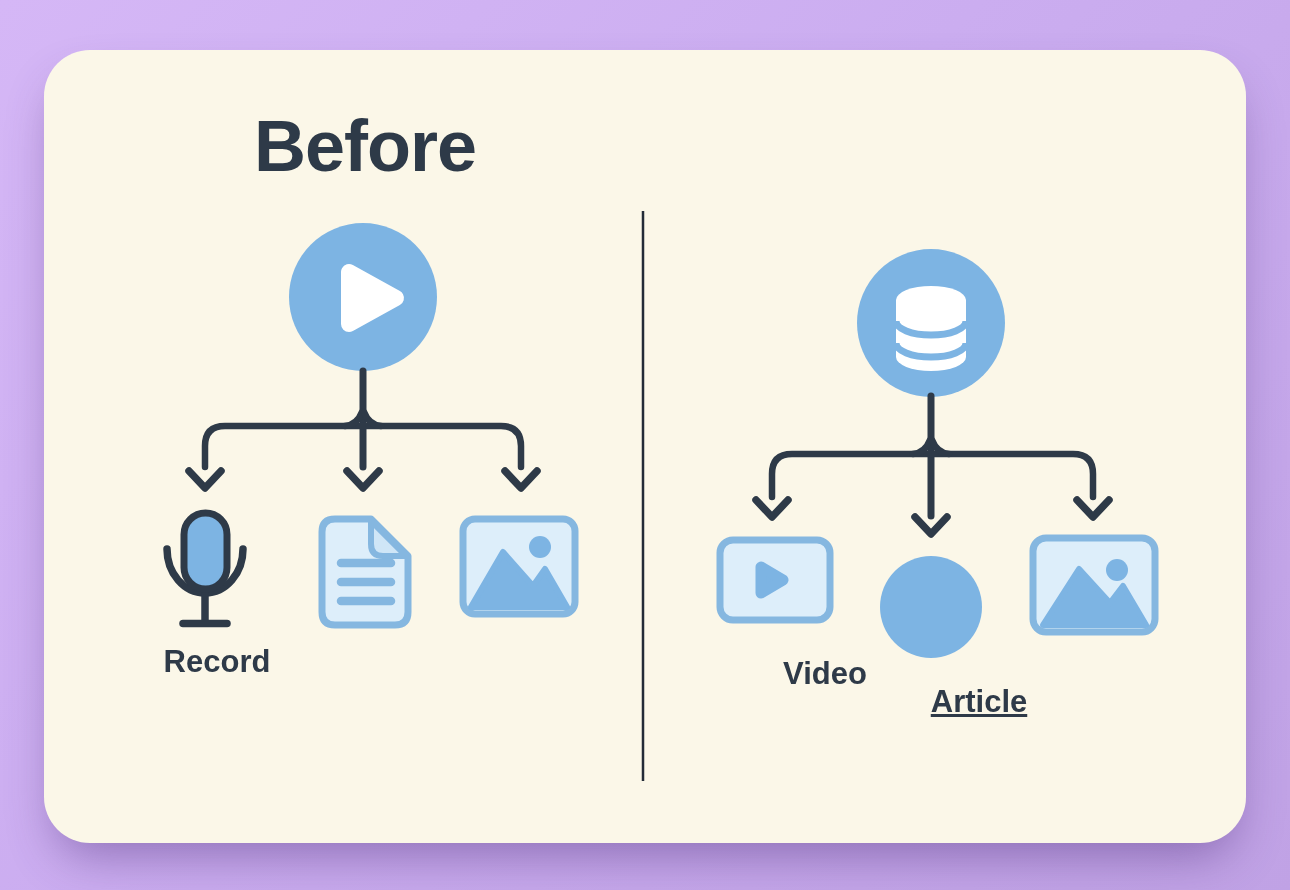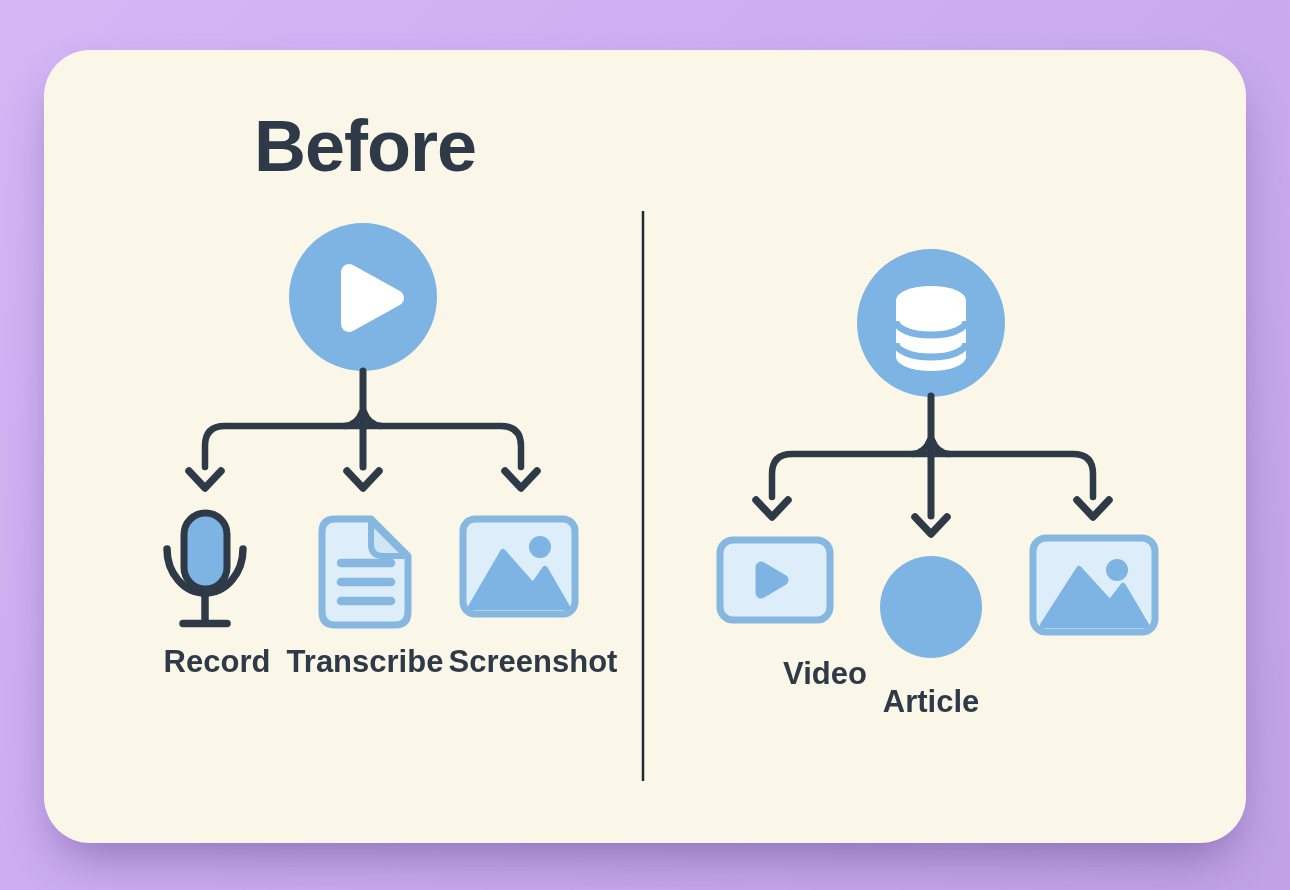"Transcribe" div.label { html: <div>Transcribe</div> -> none }
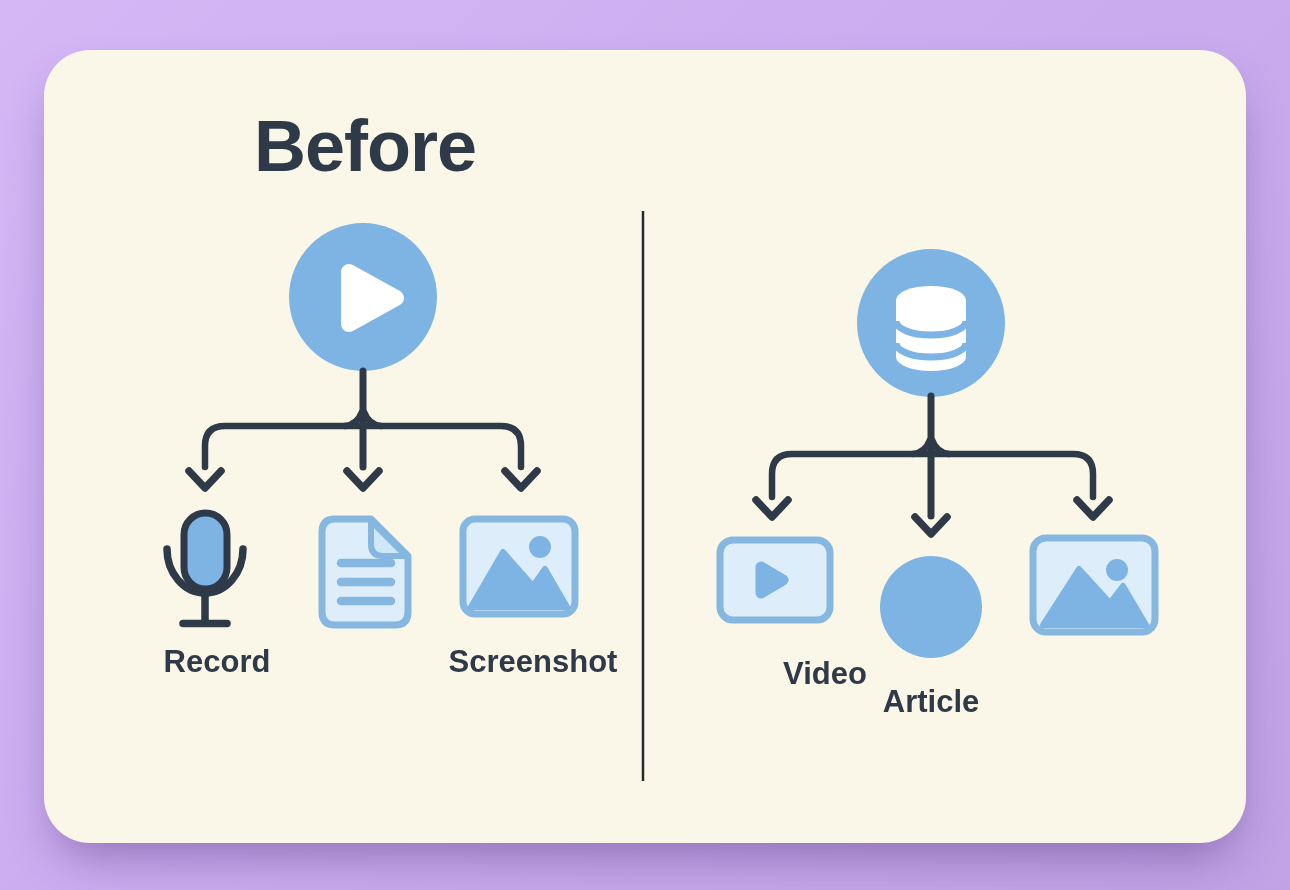"Screenshot" div.label { html: <div>Screenshot</div> -> none }
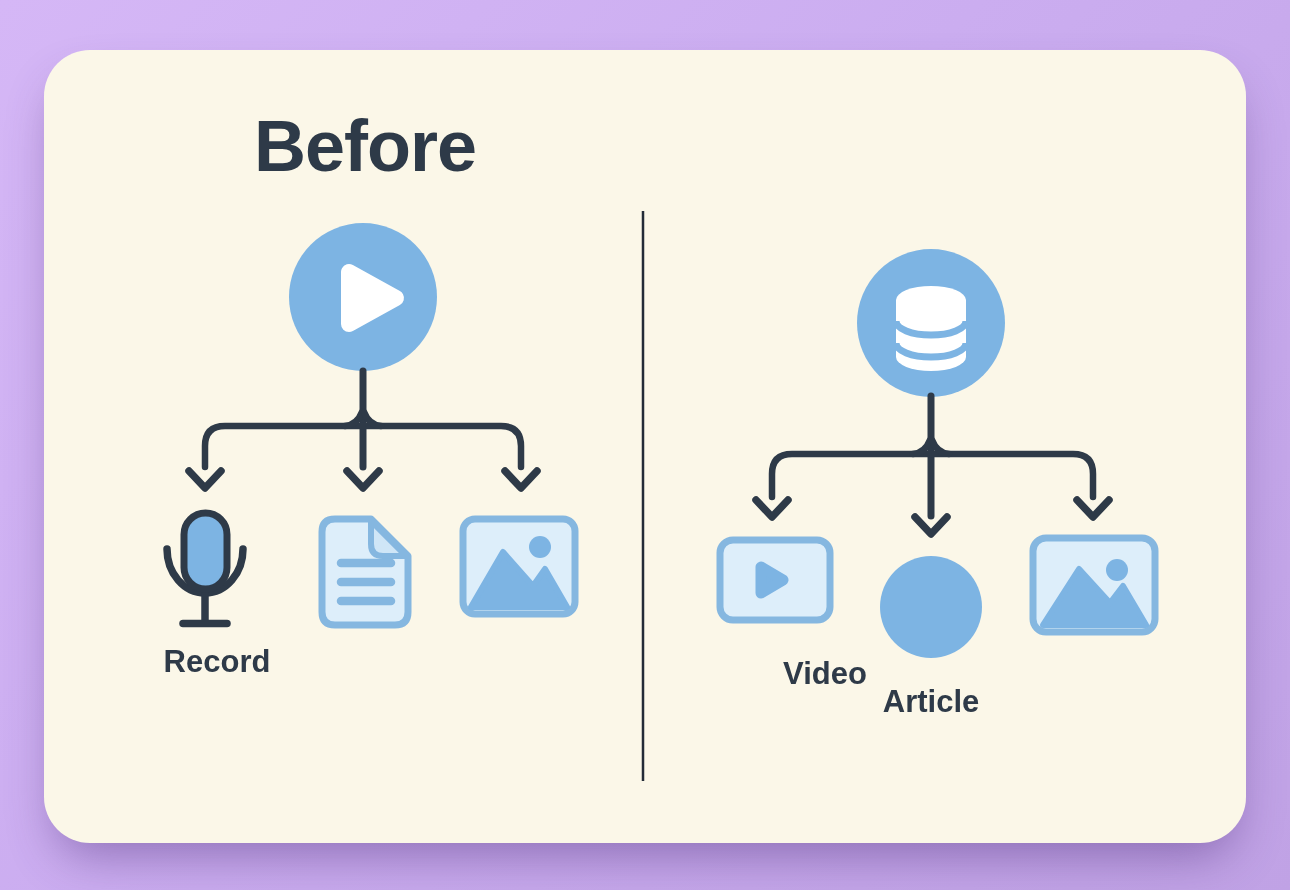"Article" .label.article { left: 931px -> 979px; text-decoration: none -> underline }
